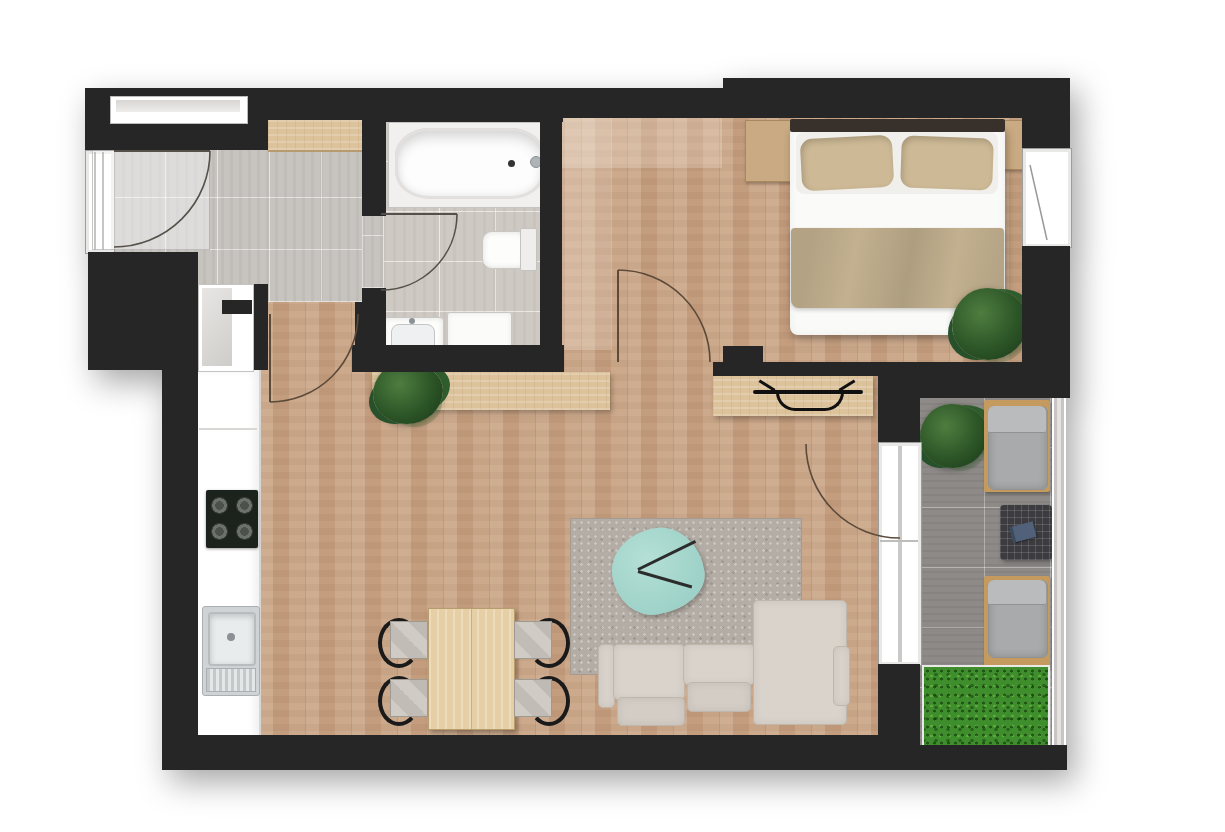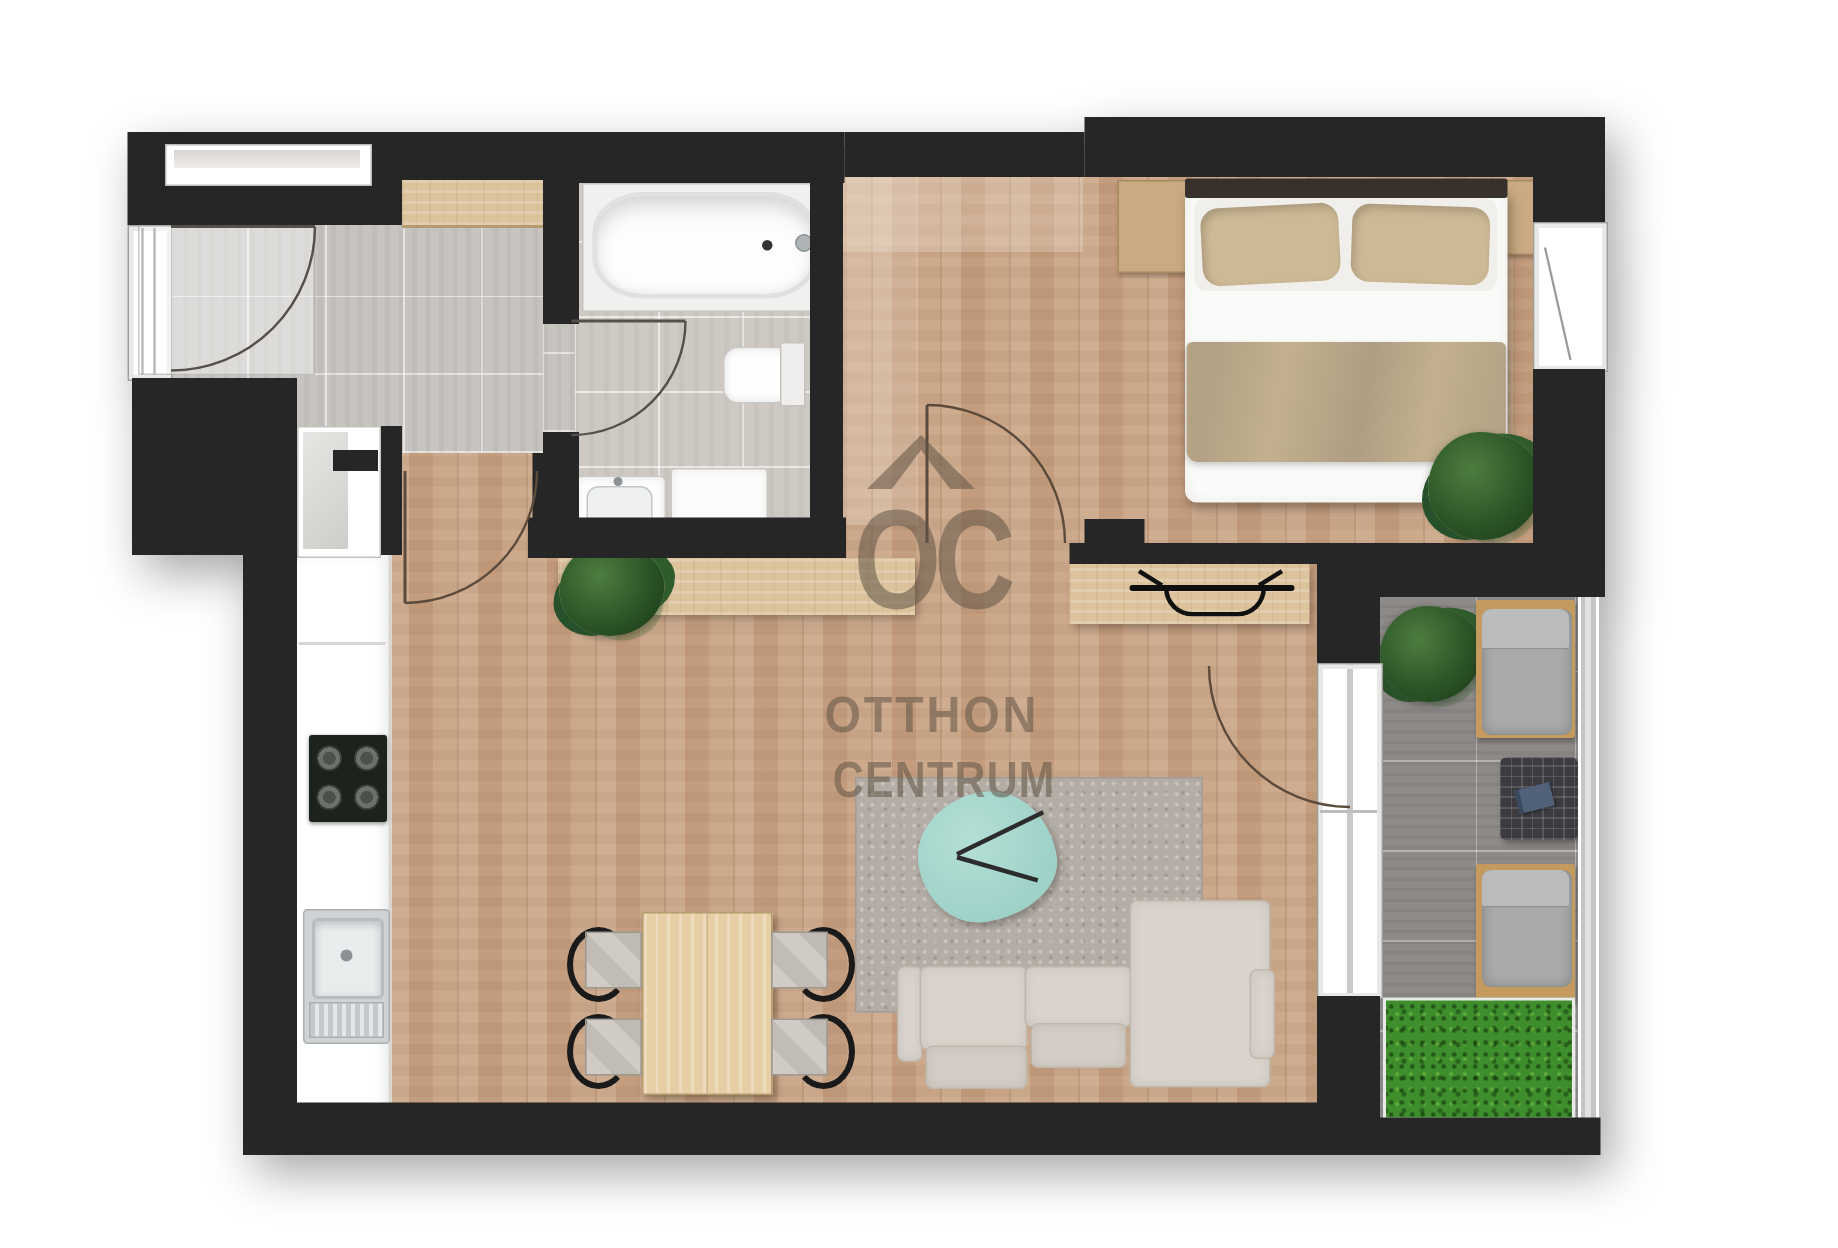"OC" div.abs { html: <div> <div></div> <div>OC</div> <div>OTTHON</div> <div>CENTRUM</div> </div> -> none }
